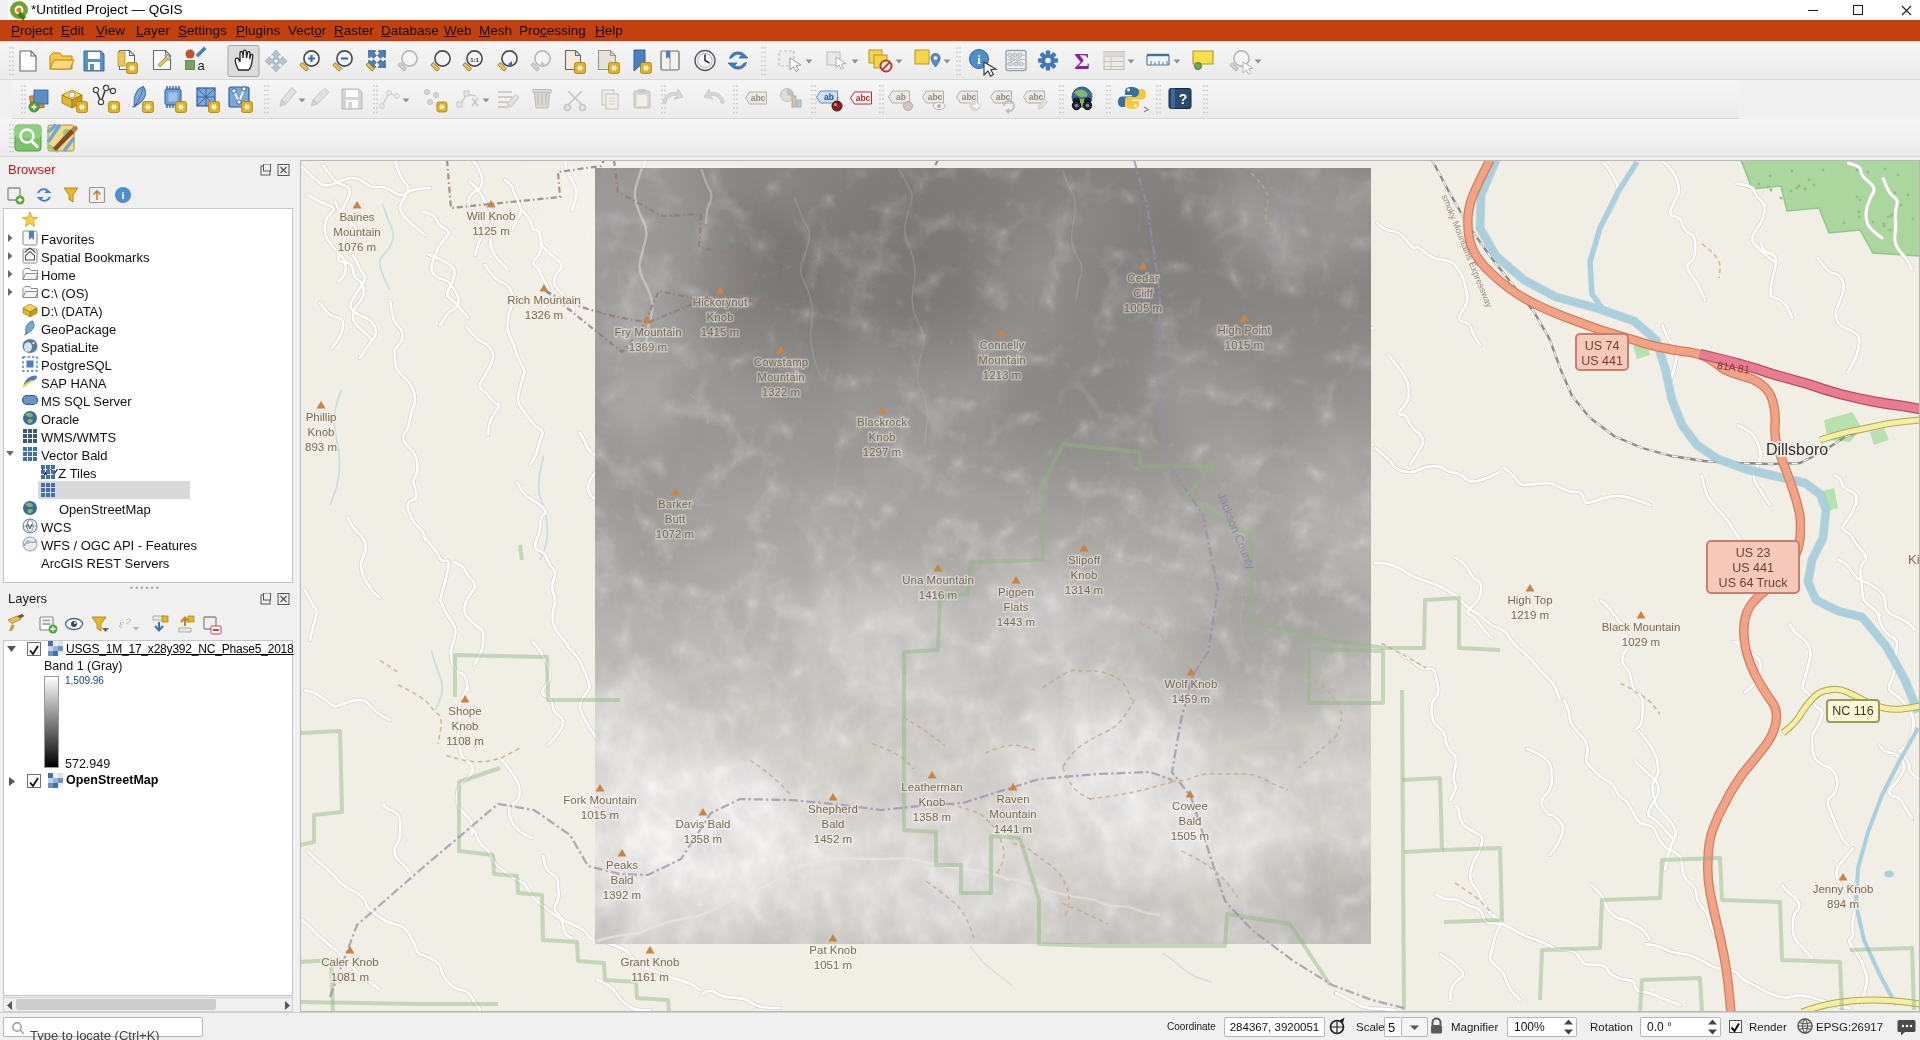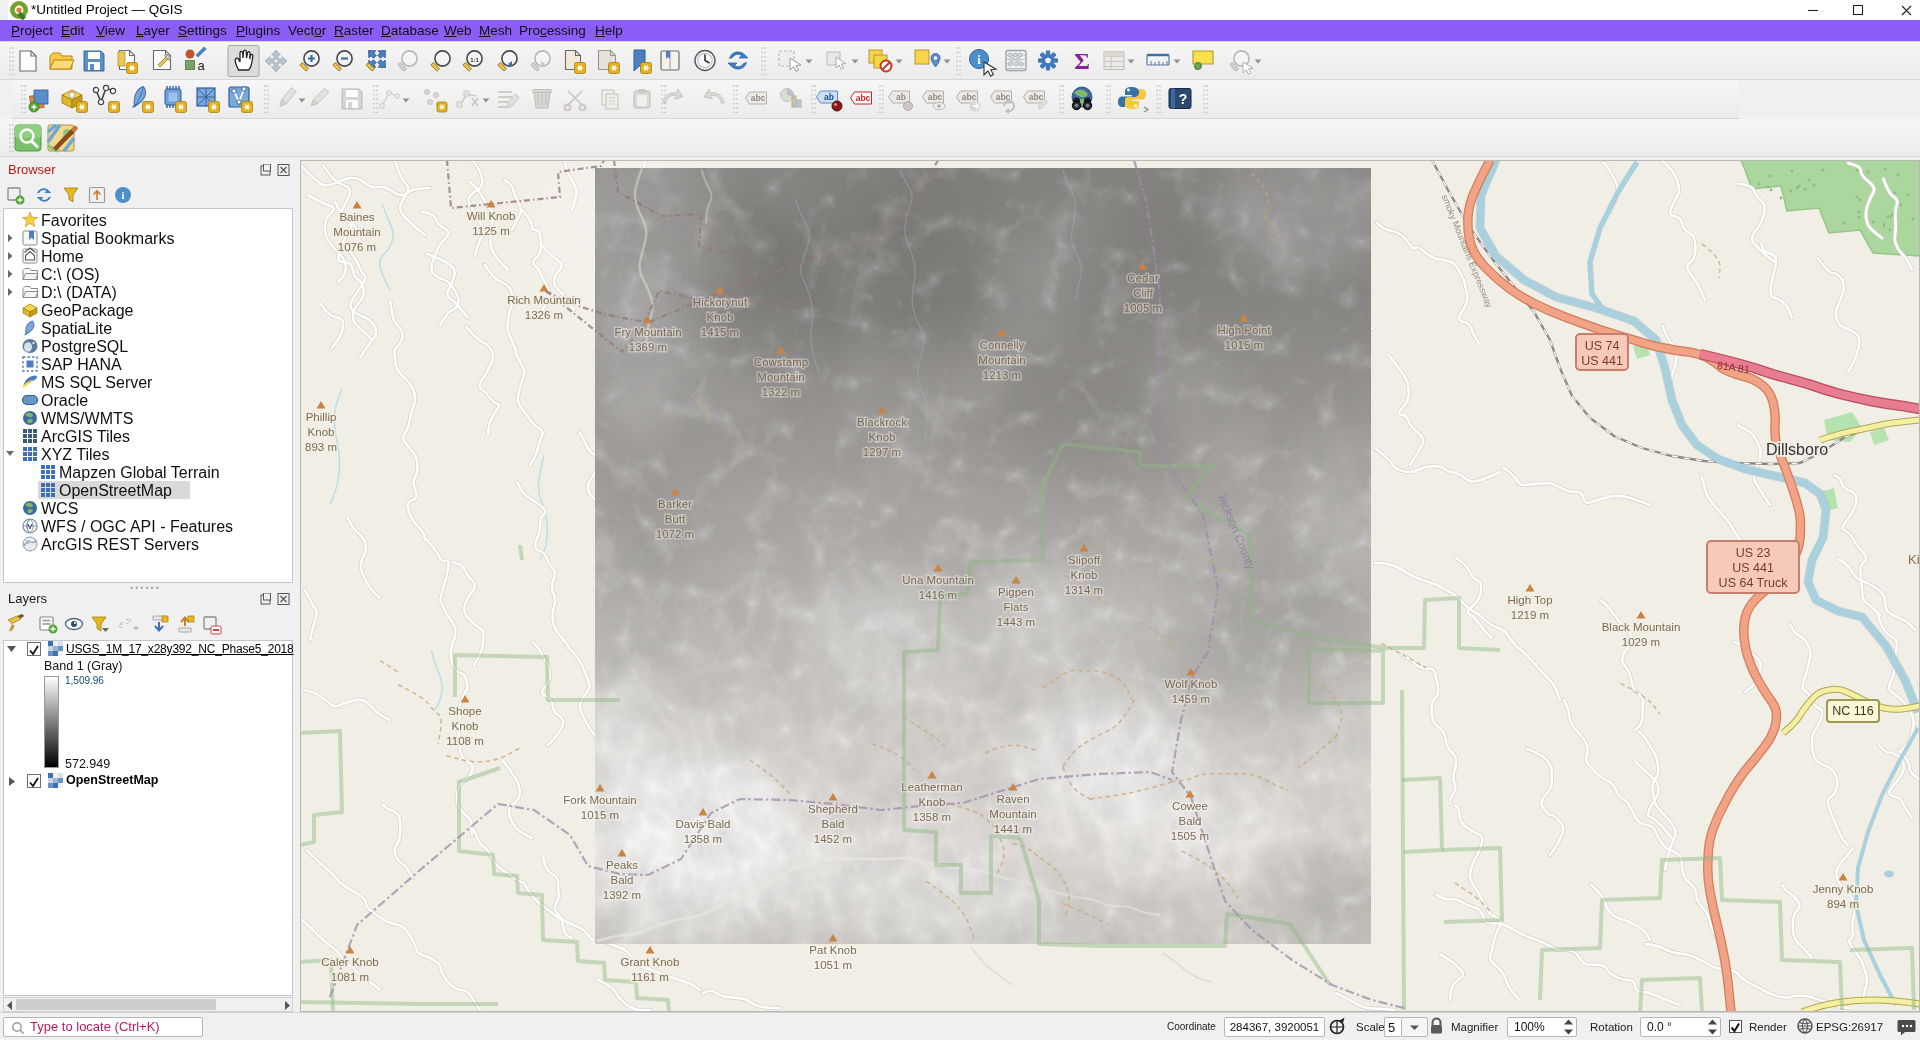"Project" #menubar { background: #8b5cf6 -> #c2410c }
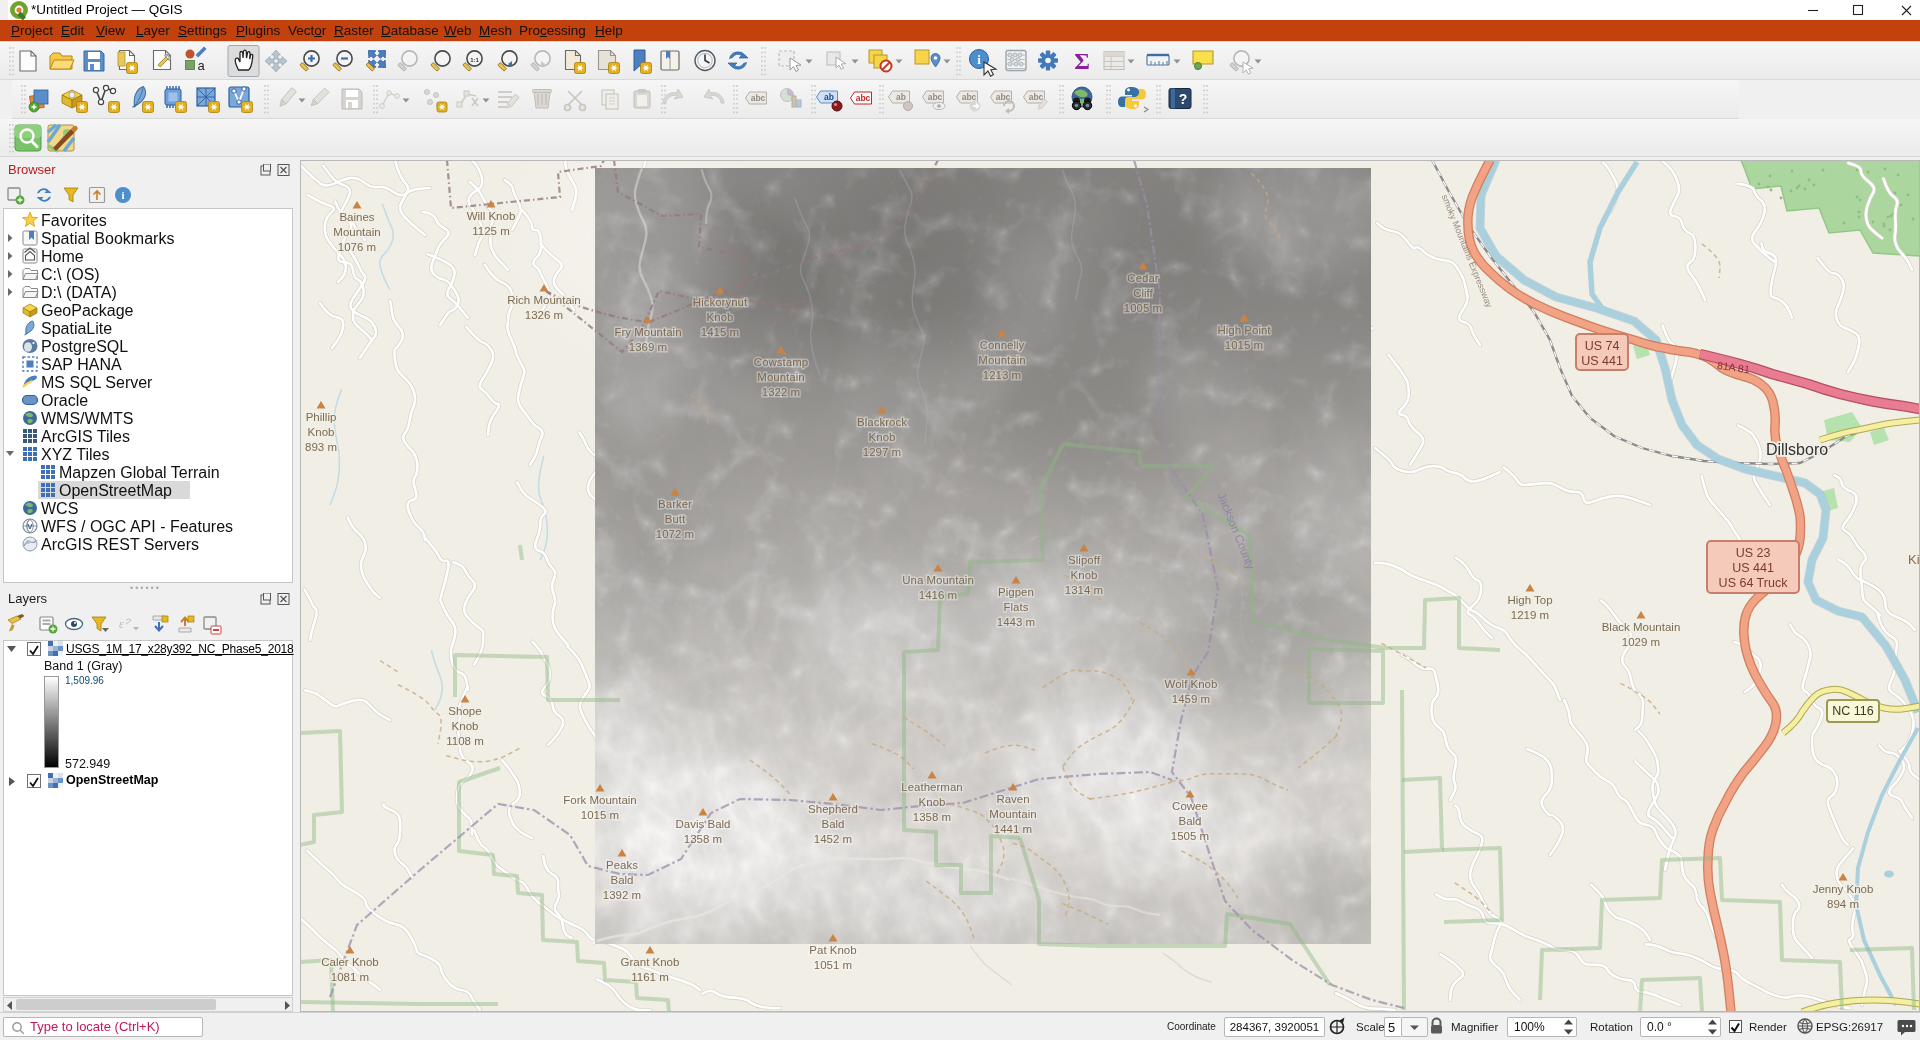"Favorites" .treerow { font-size: 16px -> 13px; margin-top: none -> 20px }
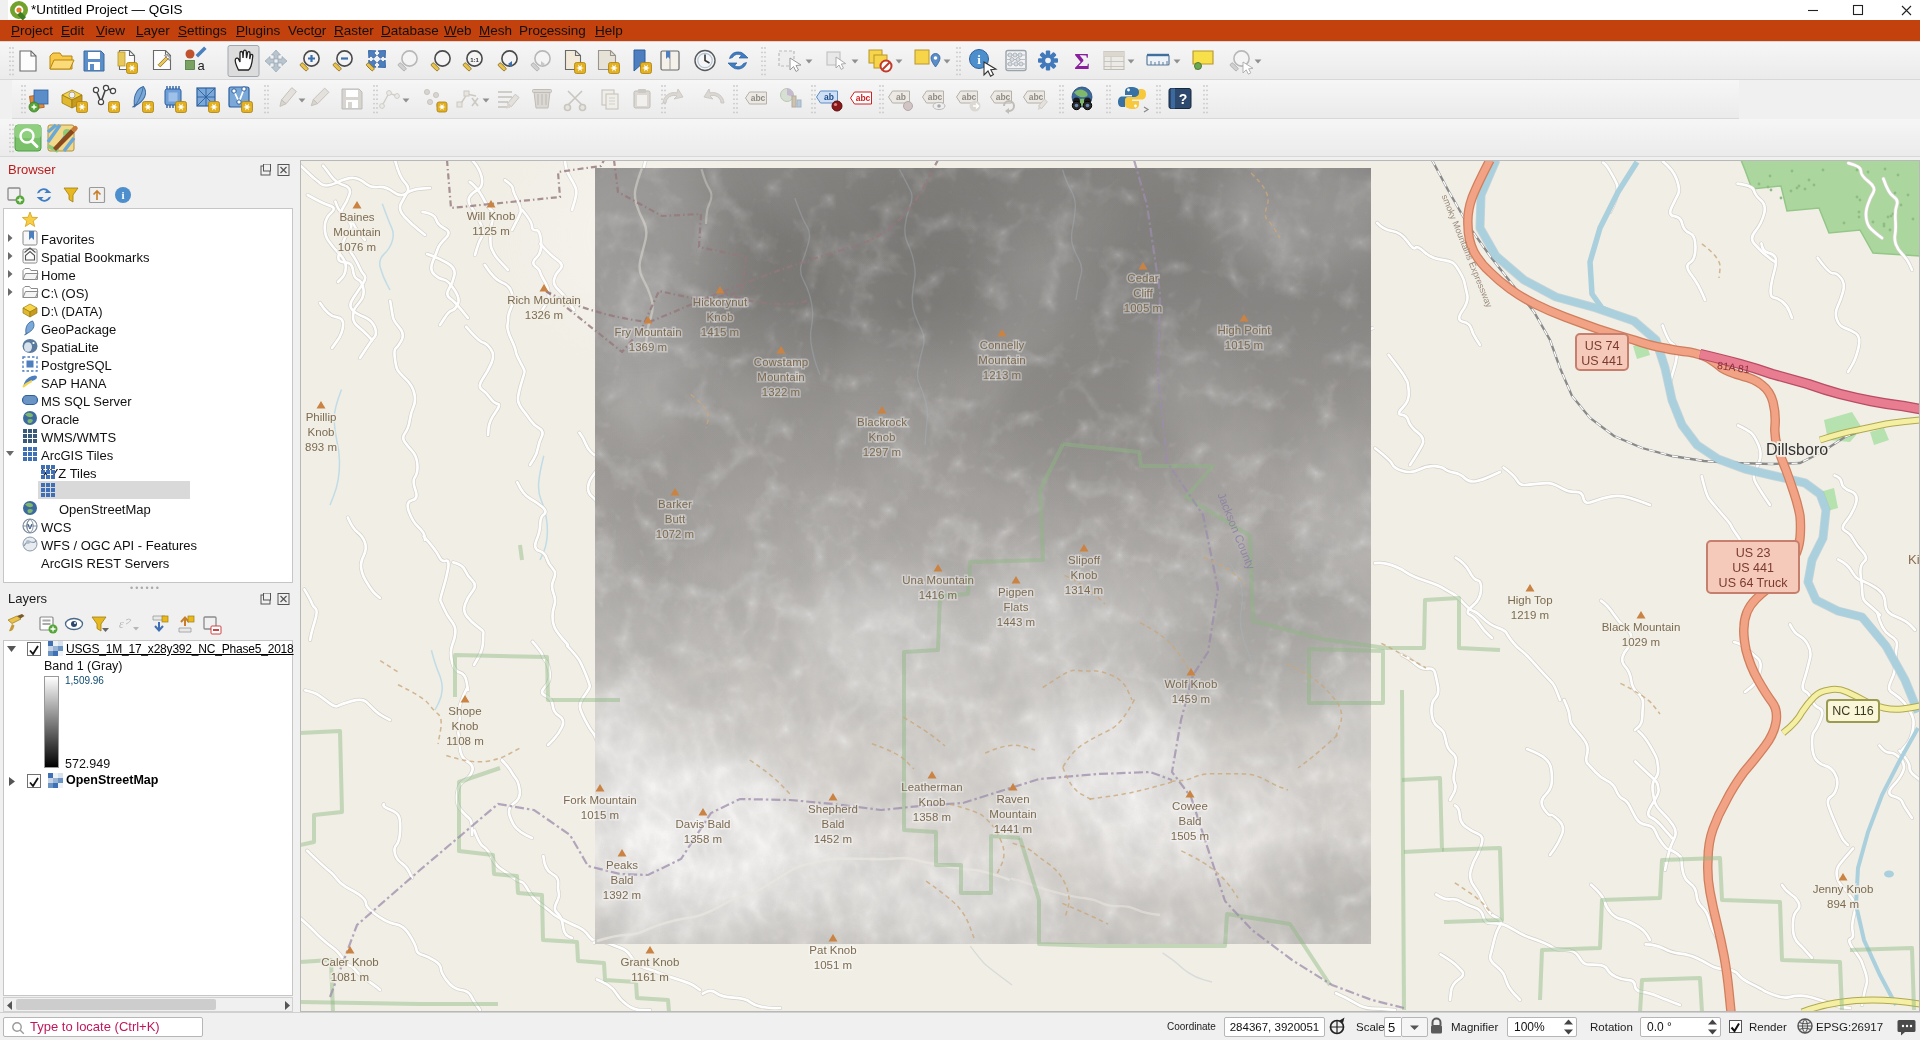"ArcGIS Tiles" div.treerow { text: ArcGIS Tiles -> Vector Bald }
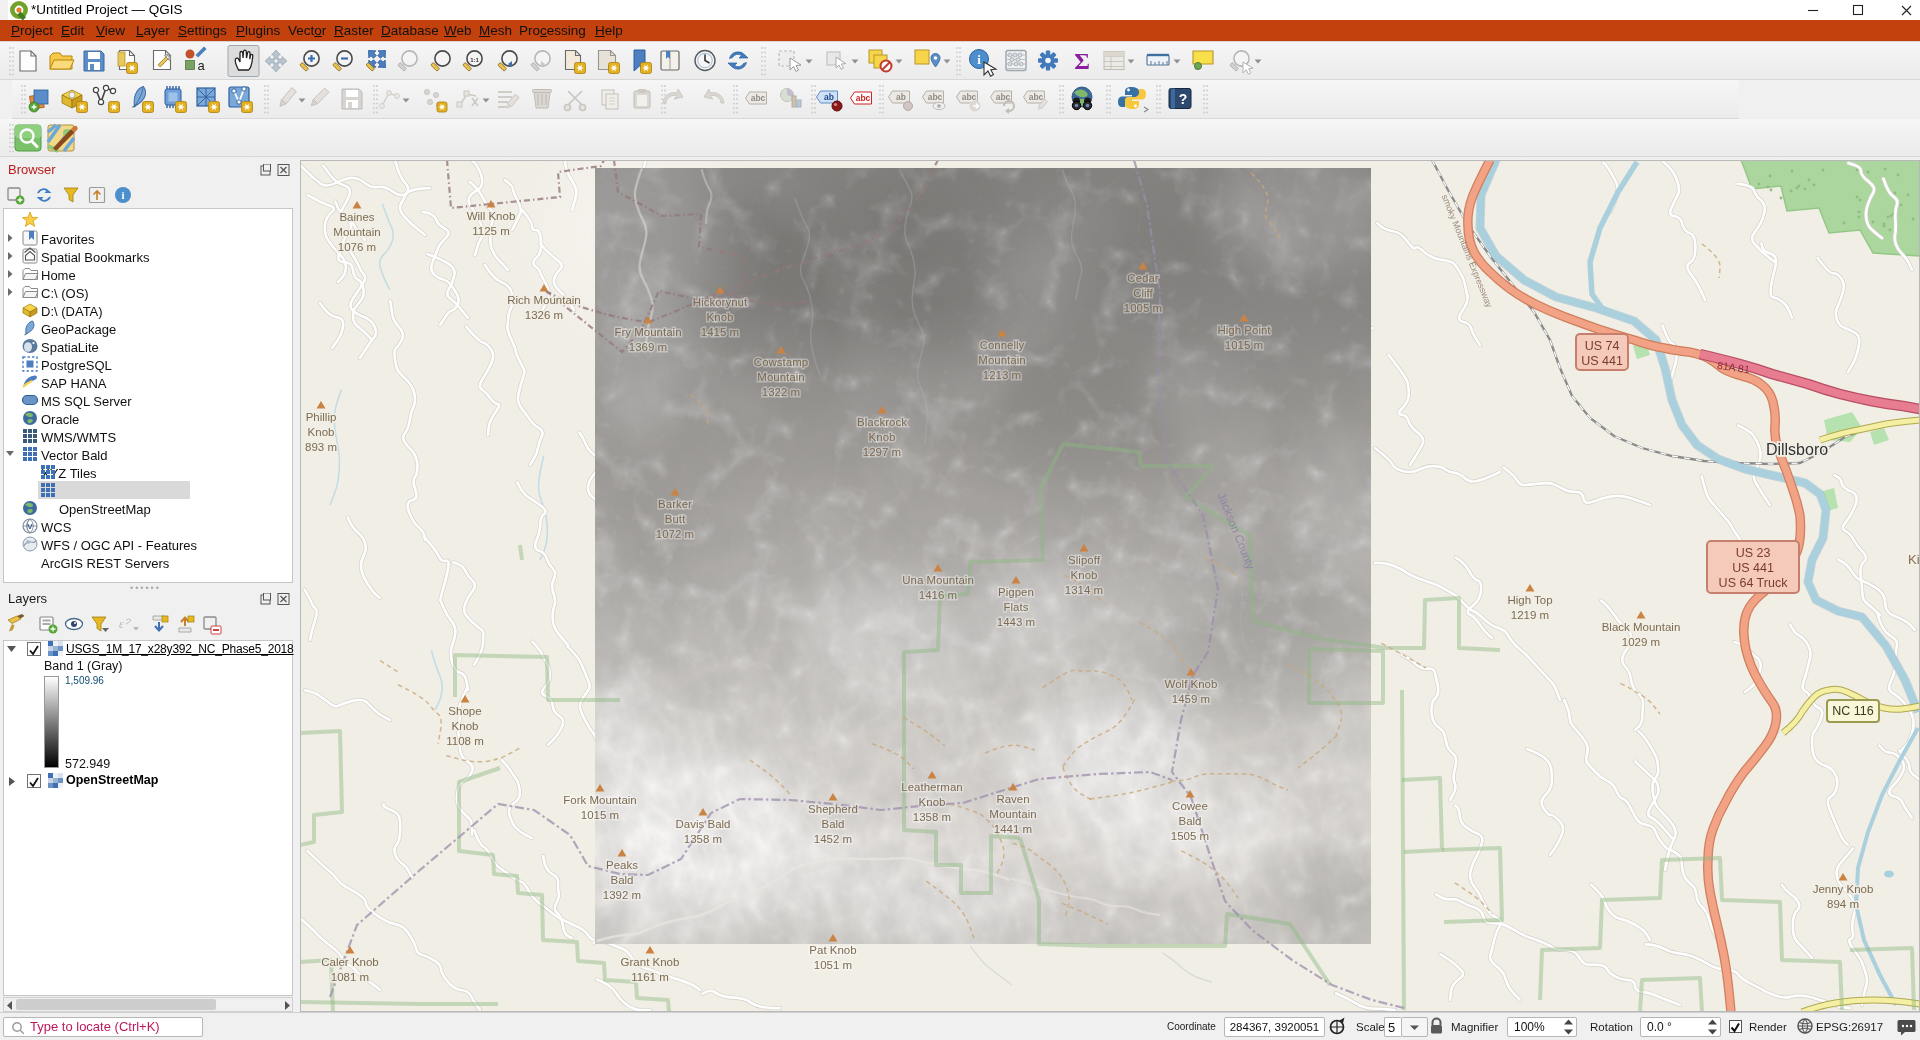"Type to locate (Ctrl+K)" div.sb-box { color: #be185d -> #404040; padding: 1px 6px 2px 26px -> 10px 6px 2px 26px }
